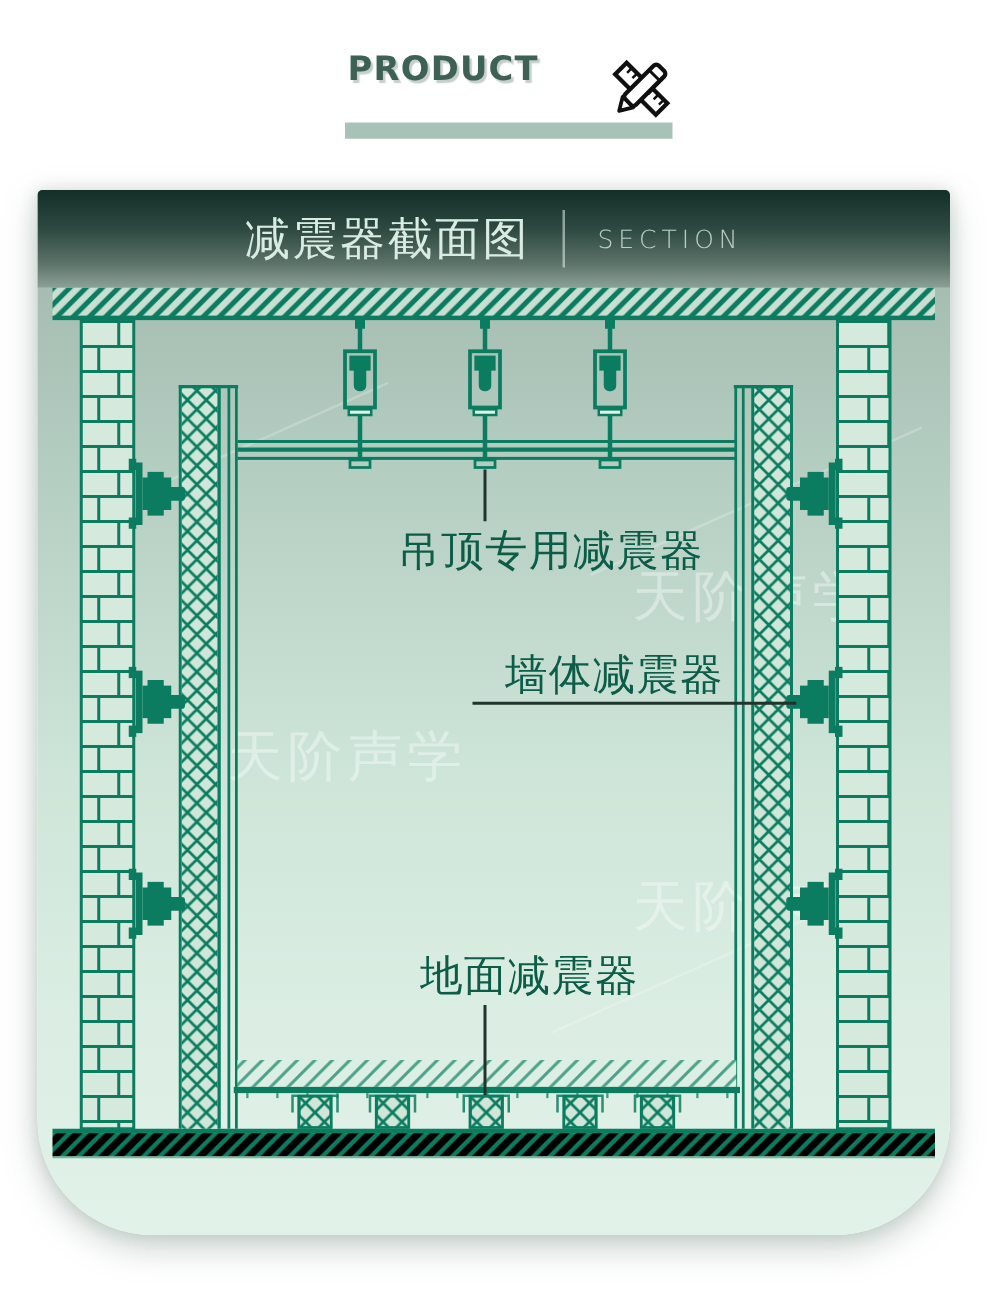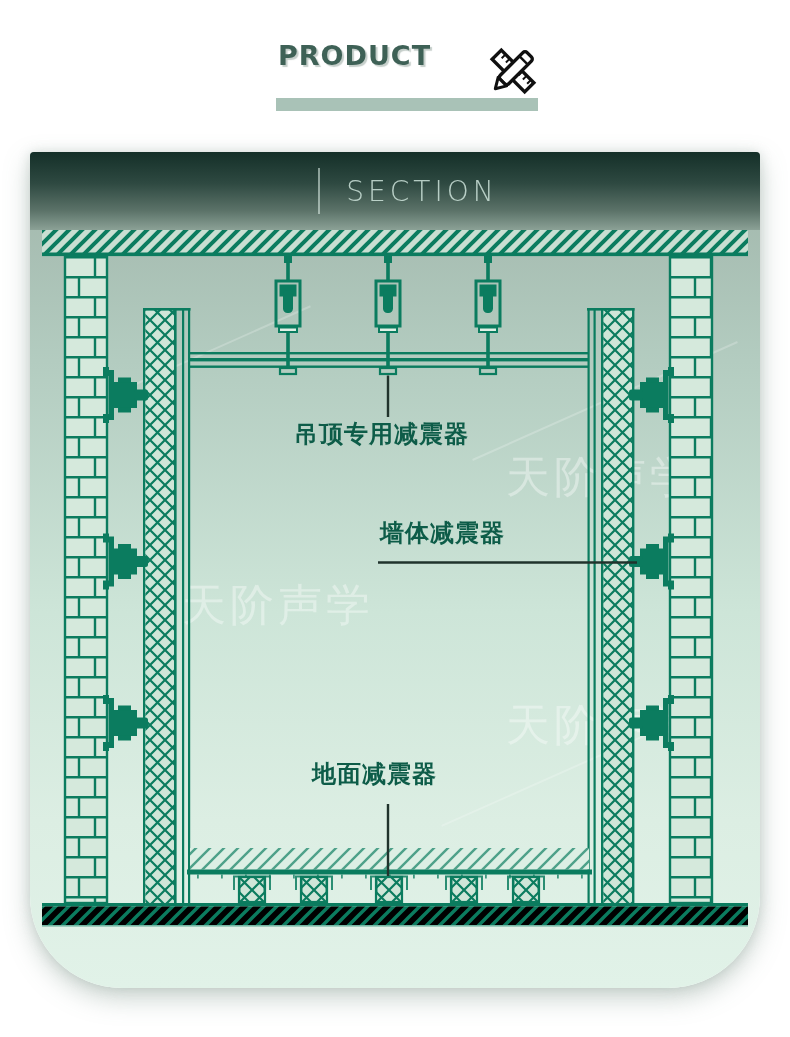"减震器截面图" span.banner-cn { html: none -> <span>减震器截面图</span> }
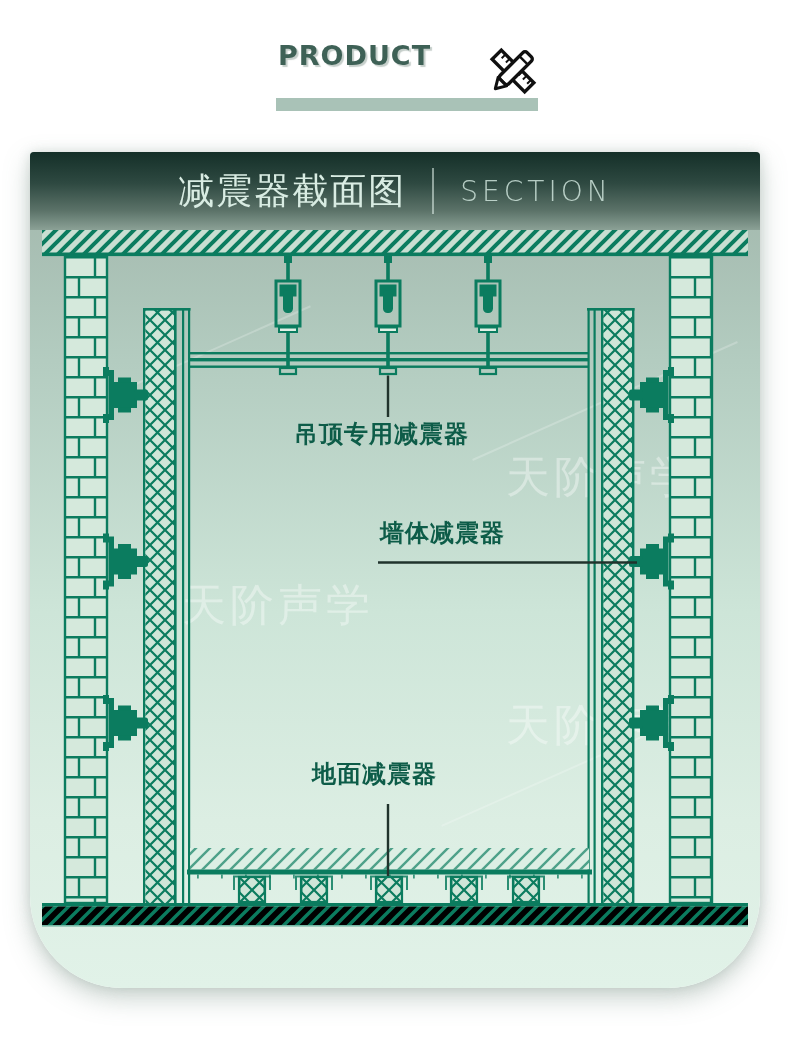"SECTION" .banner-en { font-size: 28px -> 20px }
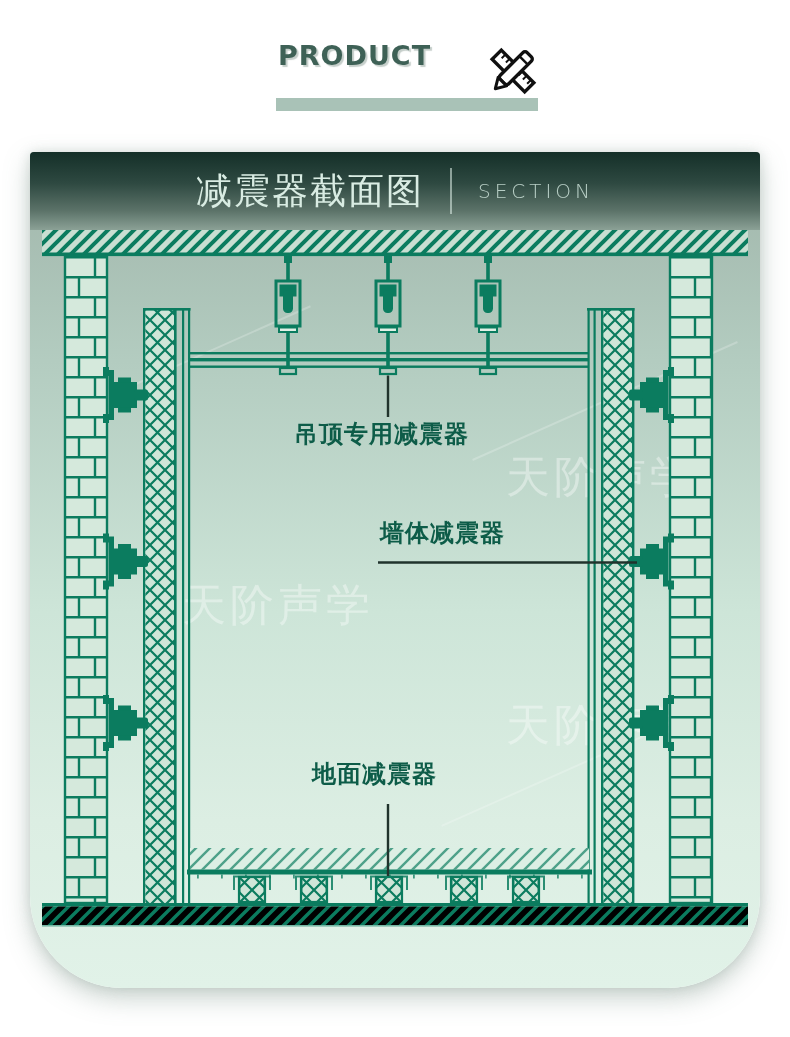"吊顶专用减震器" .label { font-size: 24px -> 34px; font-weight: 700 -> 400; margin-left: none -> 24px }
